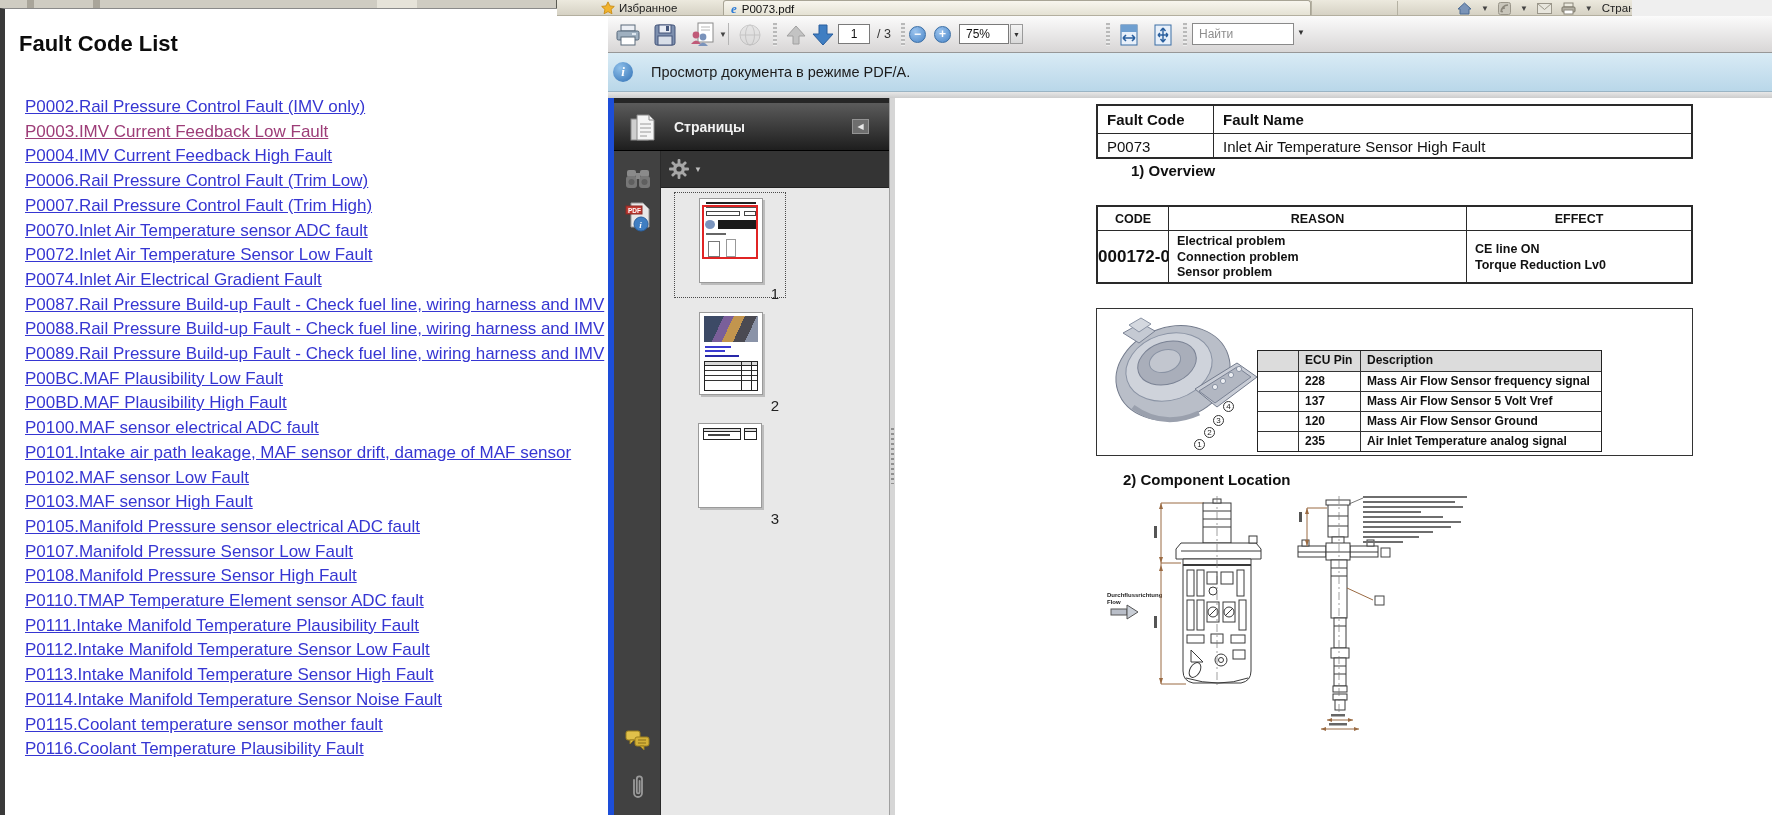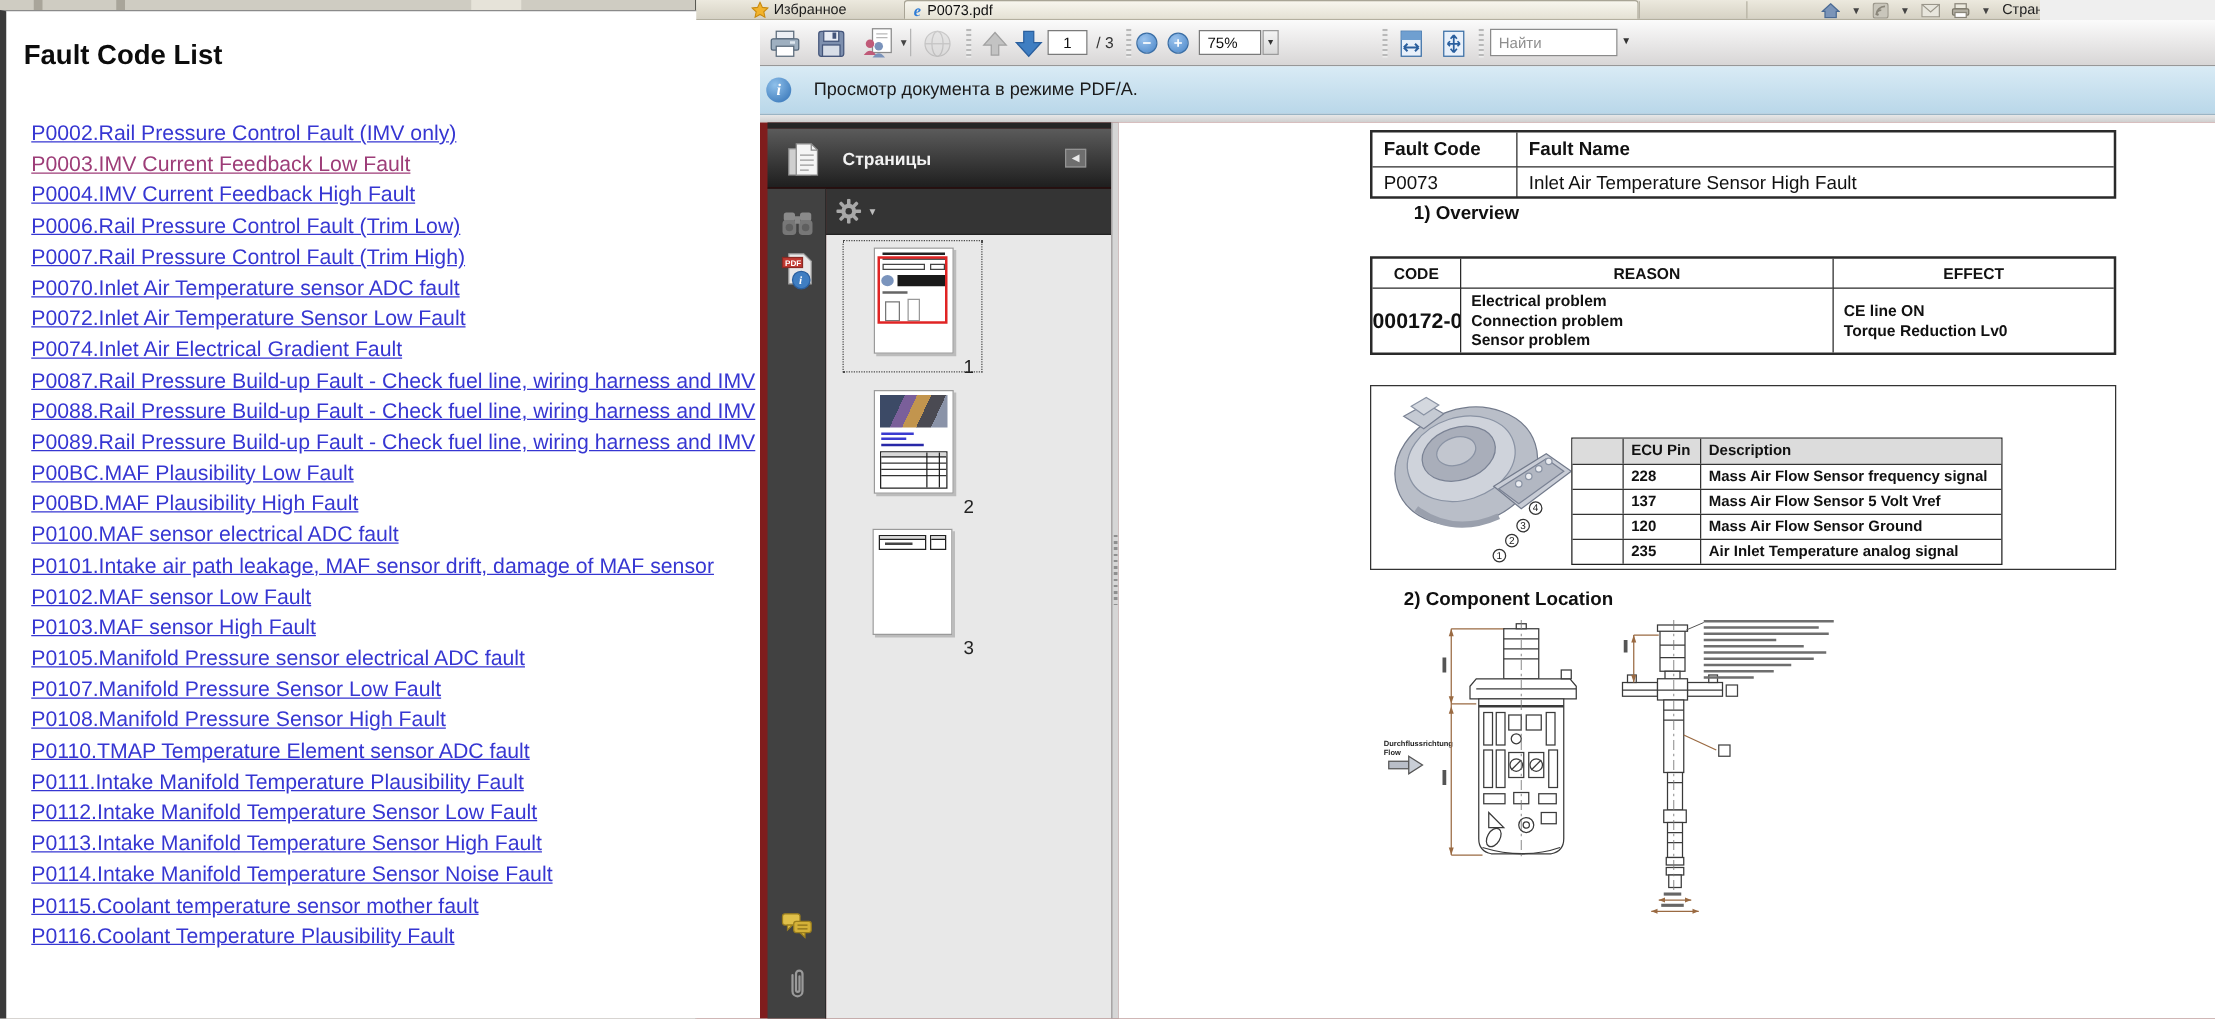"Страницы" .reader { background: #7f1d1d -> #1d4ed8 }
